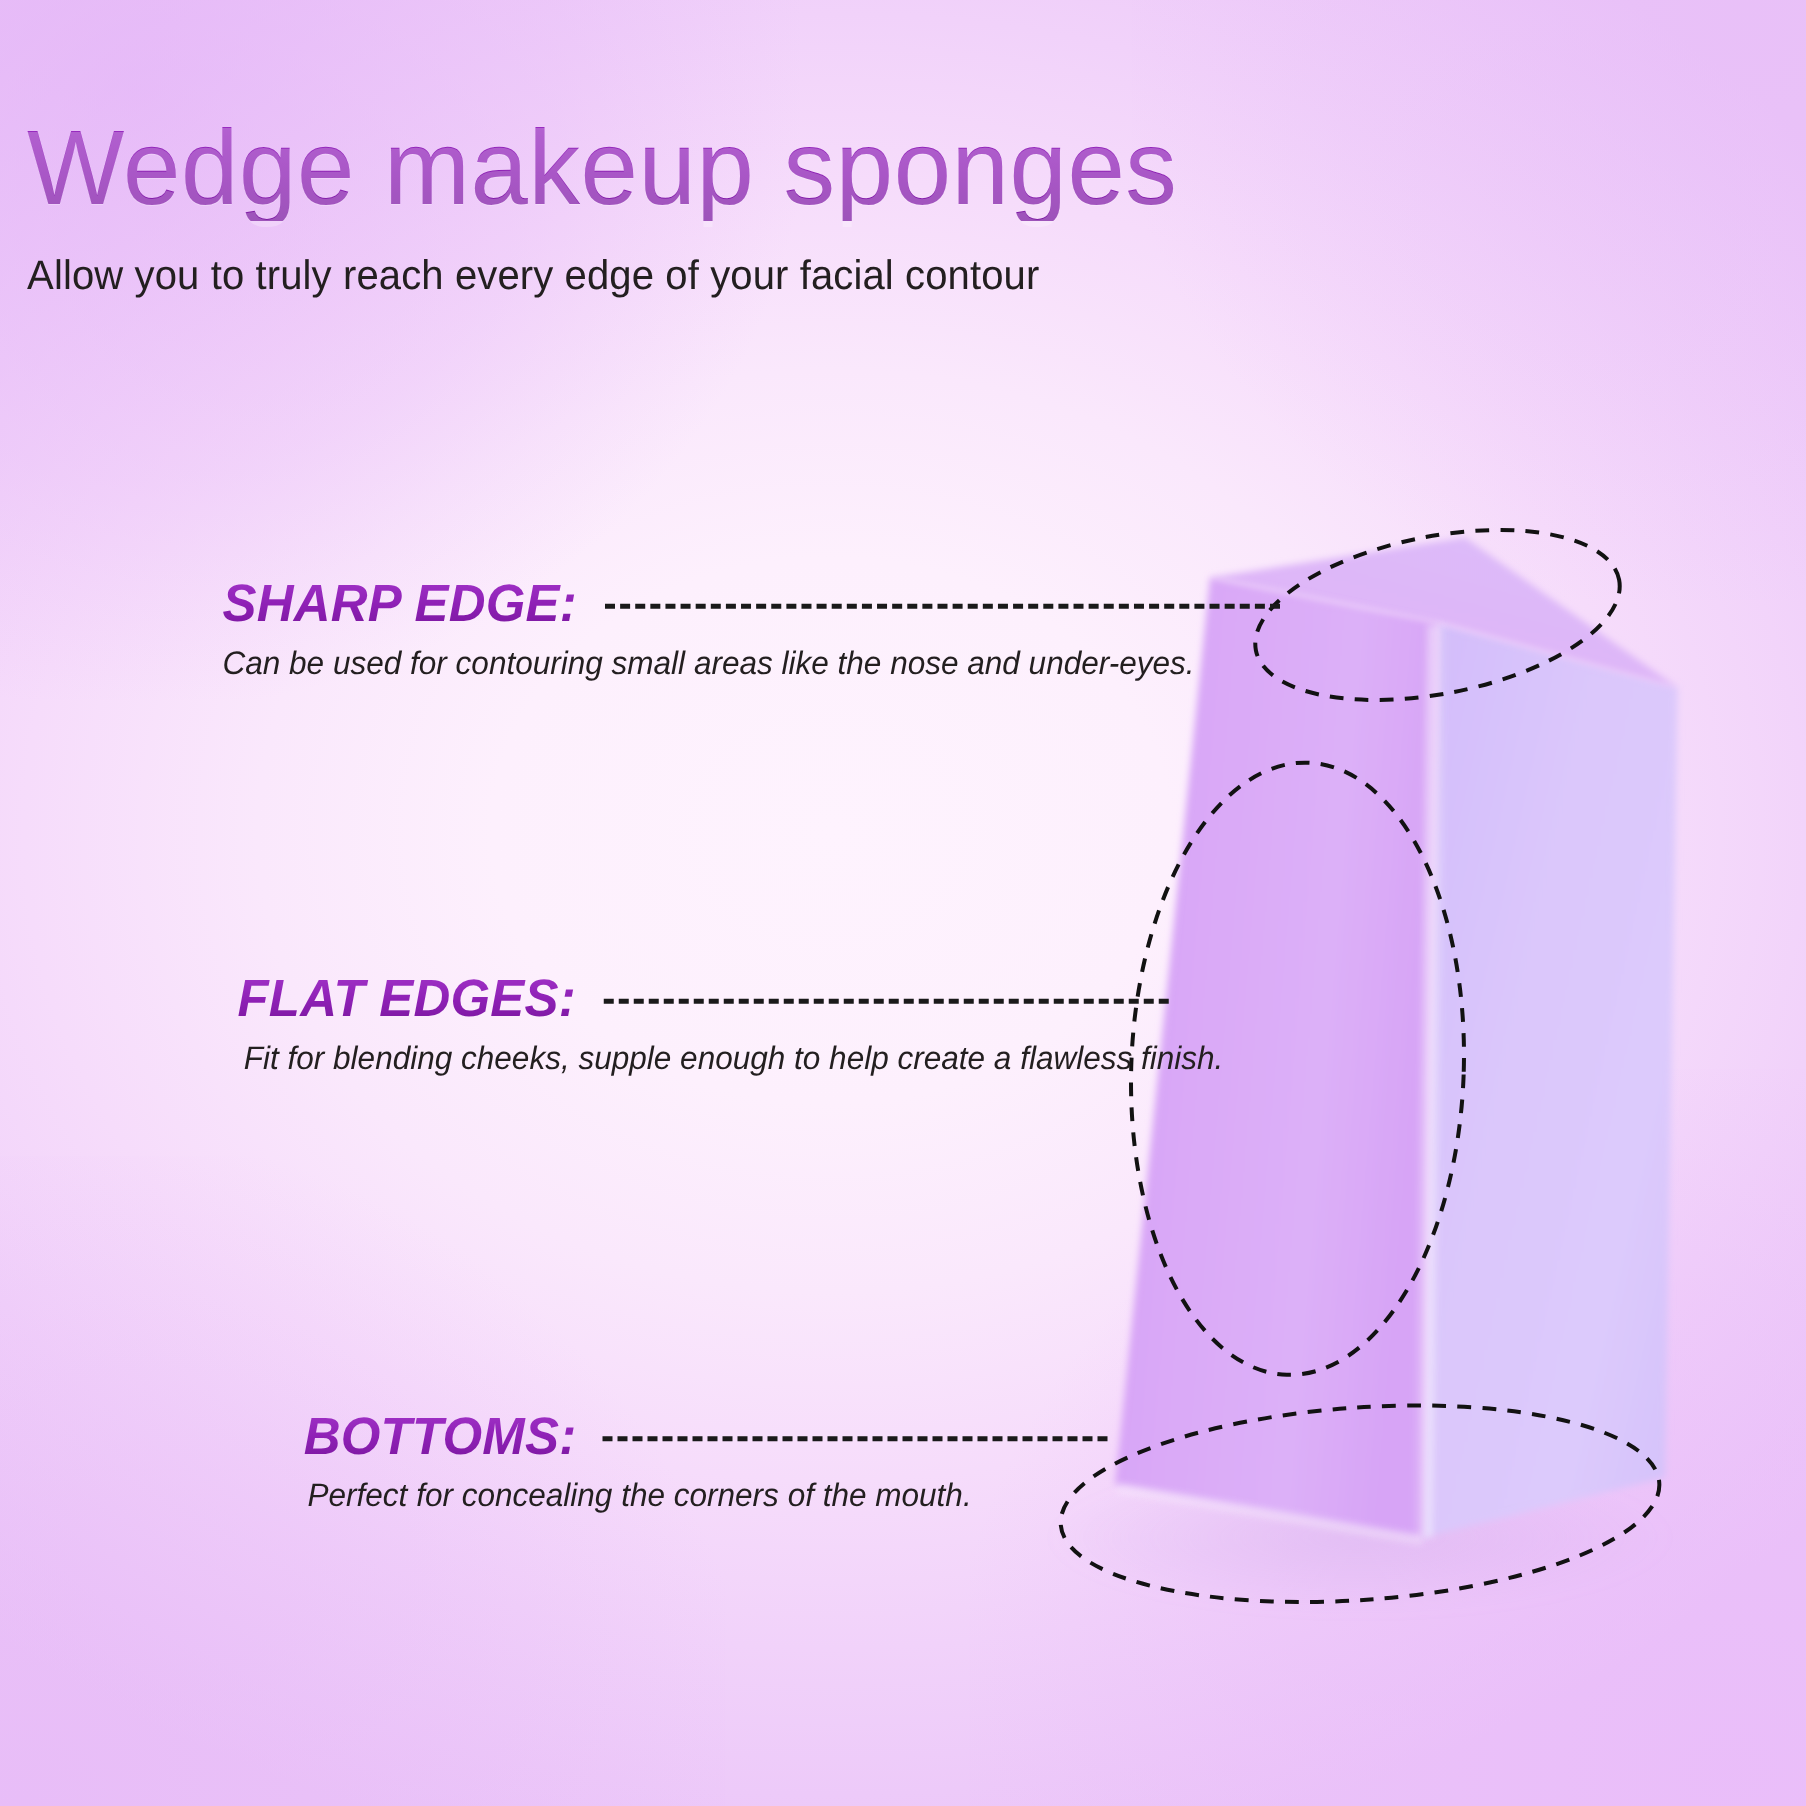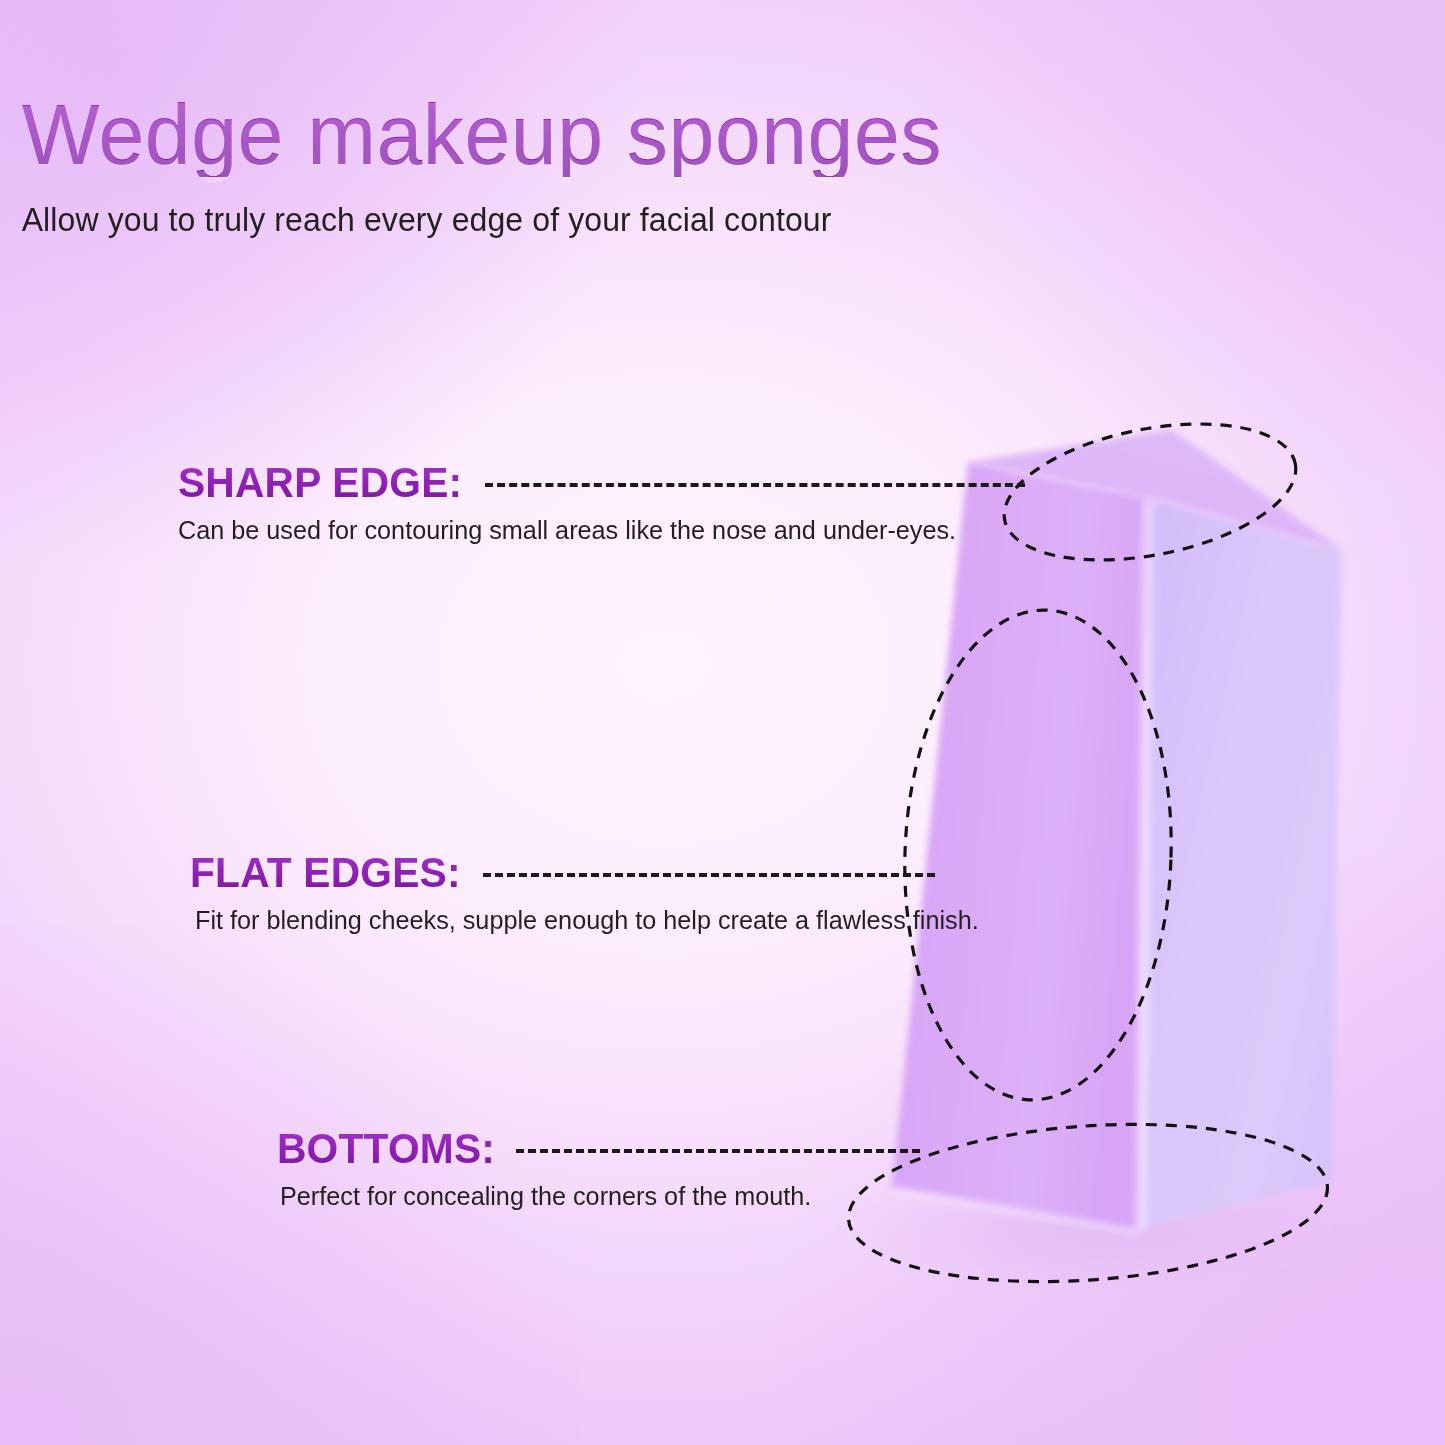"SHARP EDGE:" .anno { font-style: none -> italic }
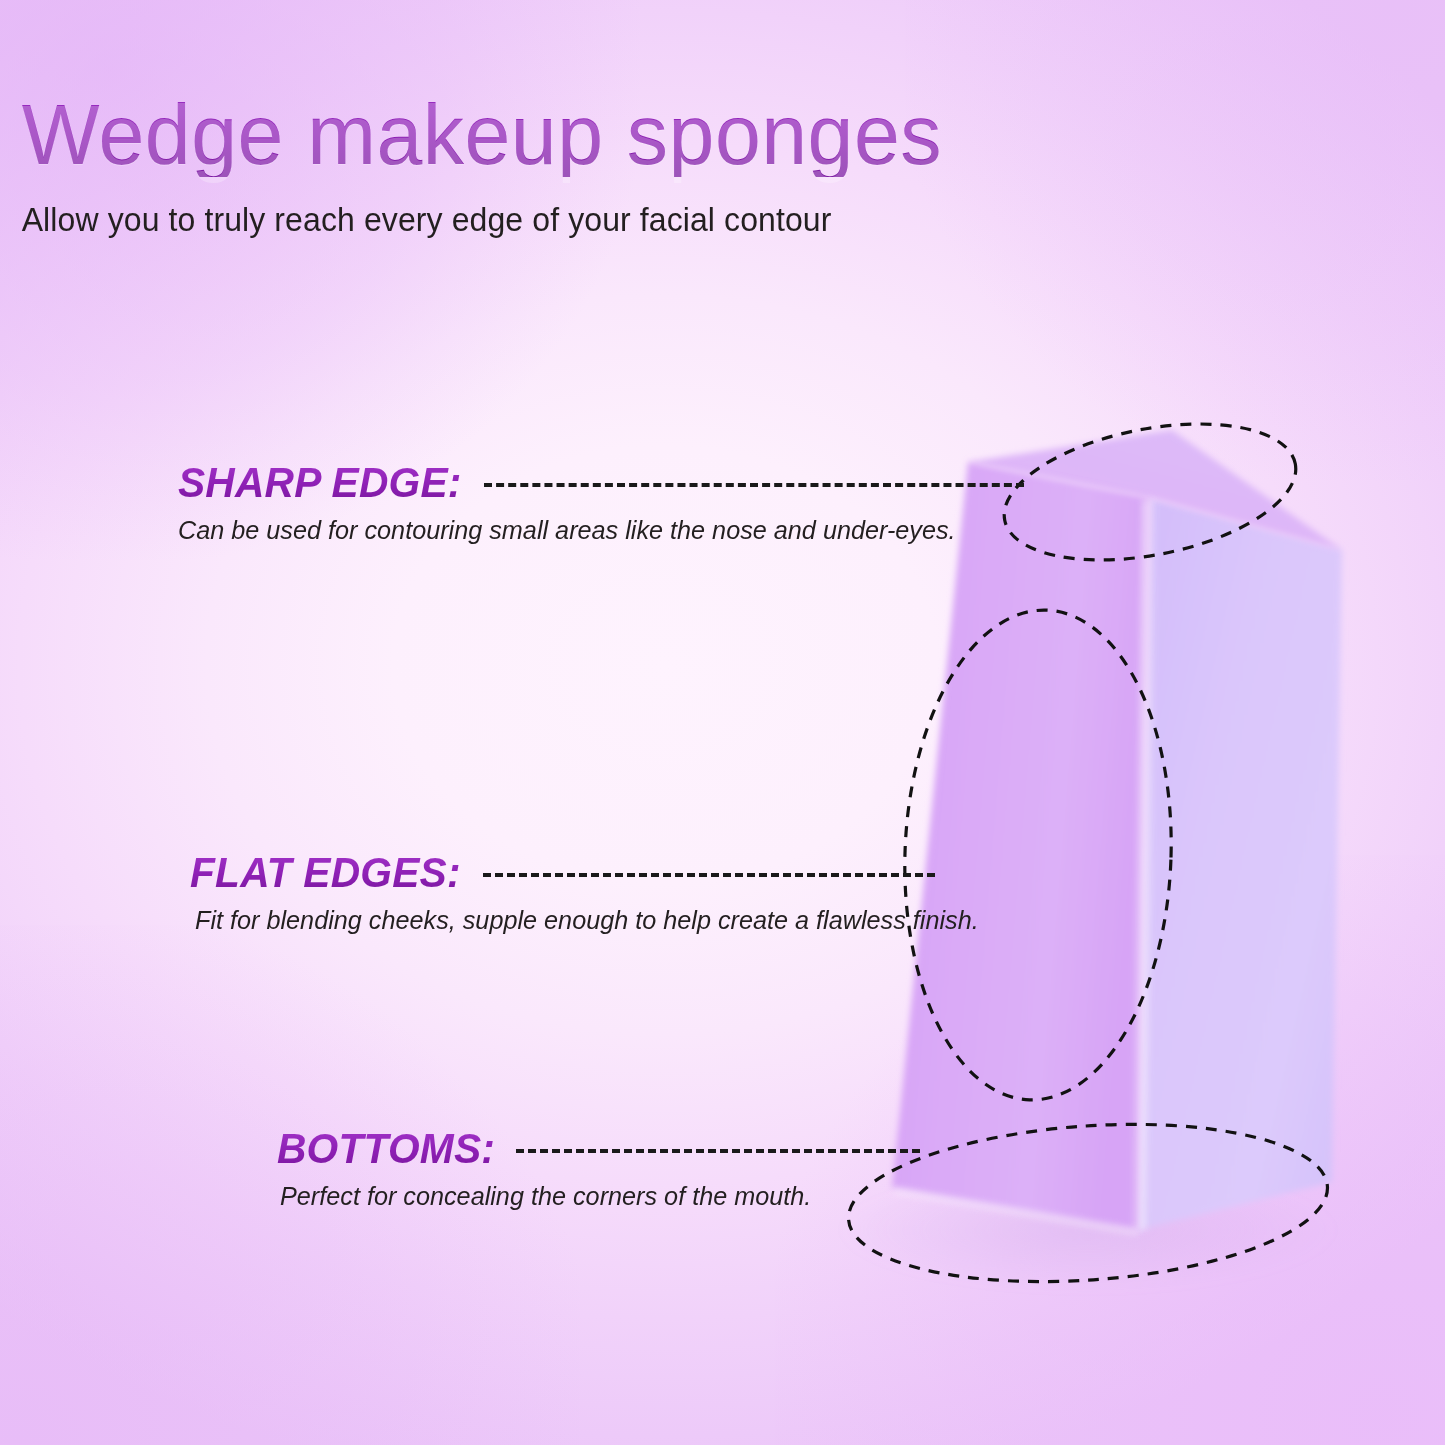"FLAT EDGES:" #anno-flat { top: 852px -> 778px }
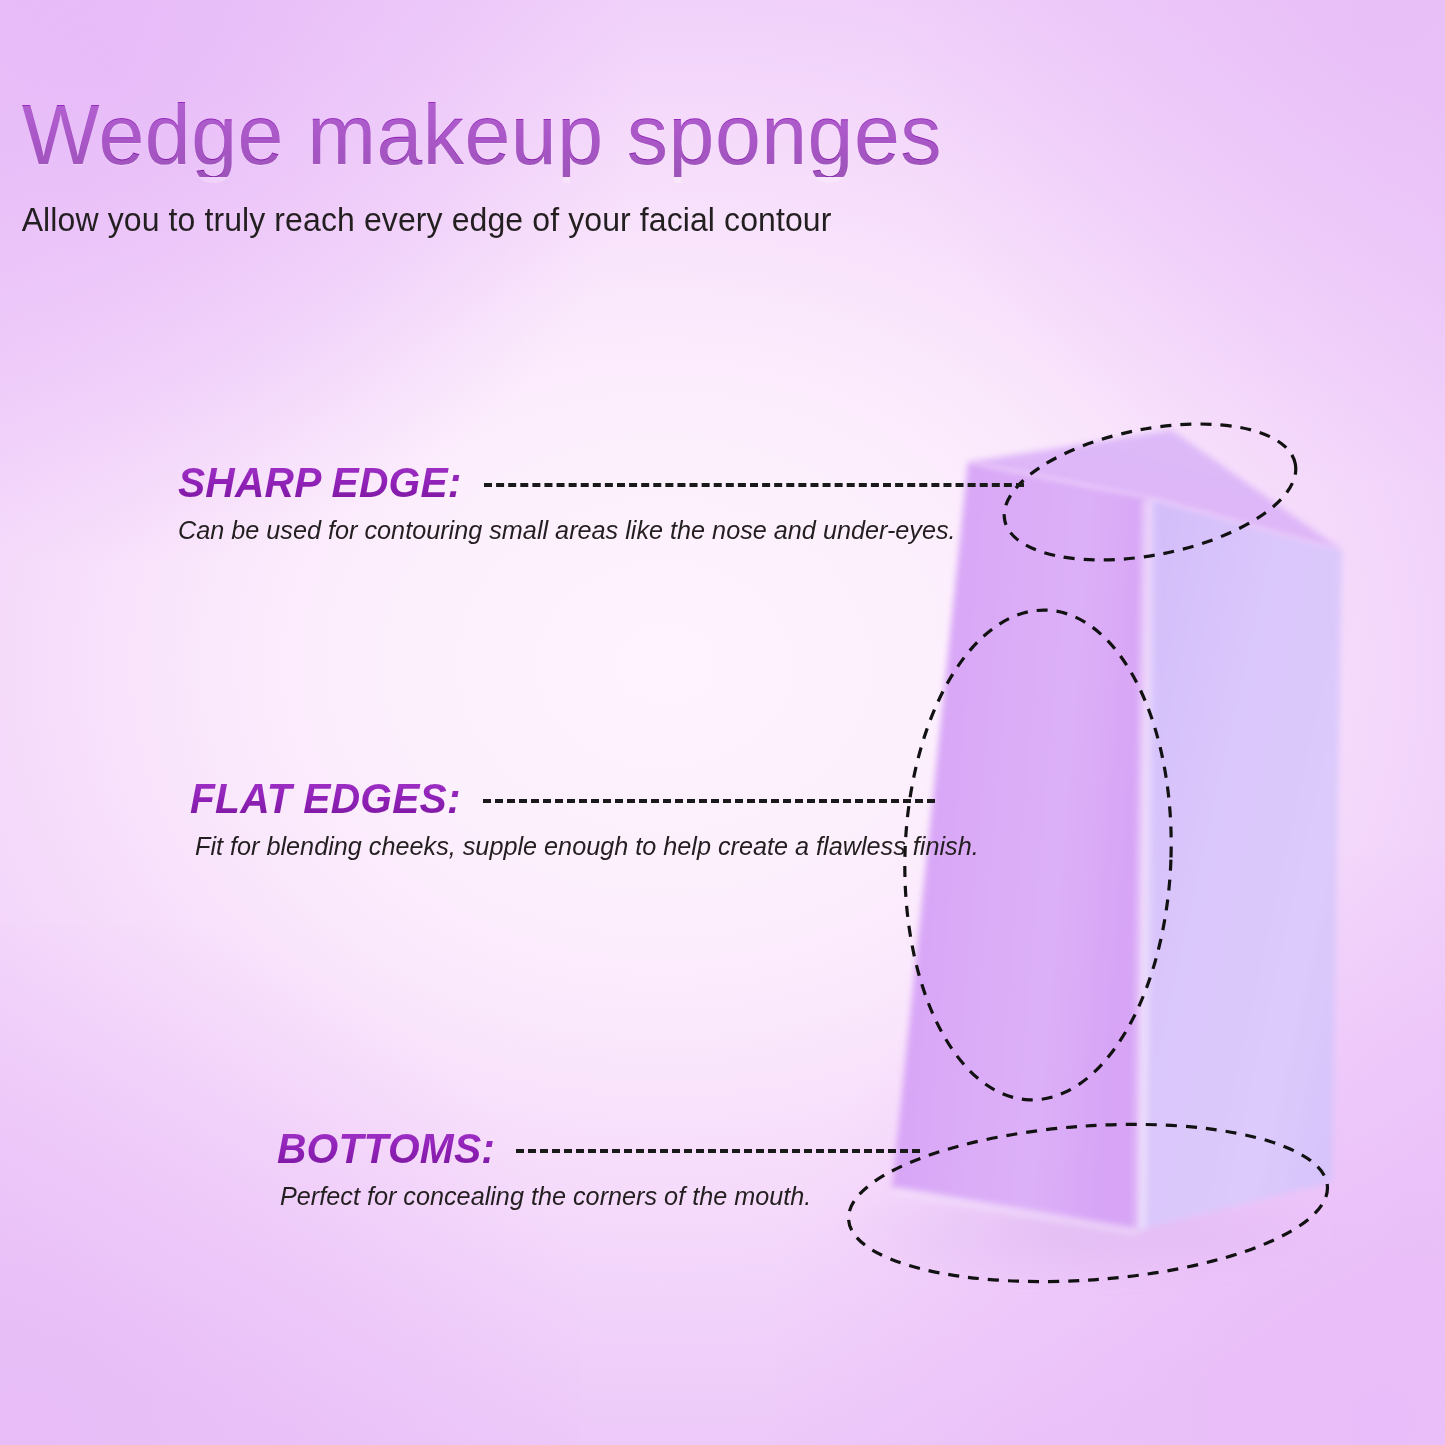"BOTTOMS:" #anno-bottom { margin-left: 34px -> none }
